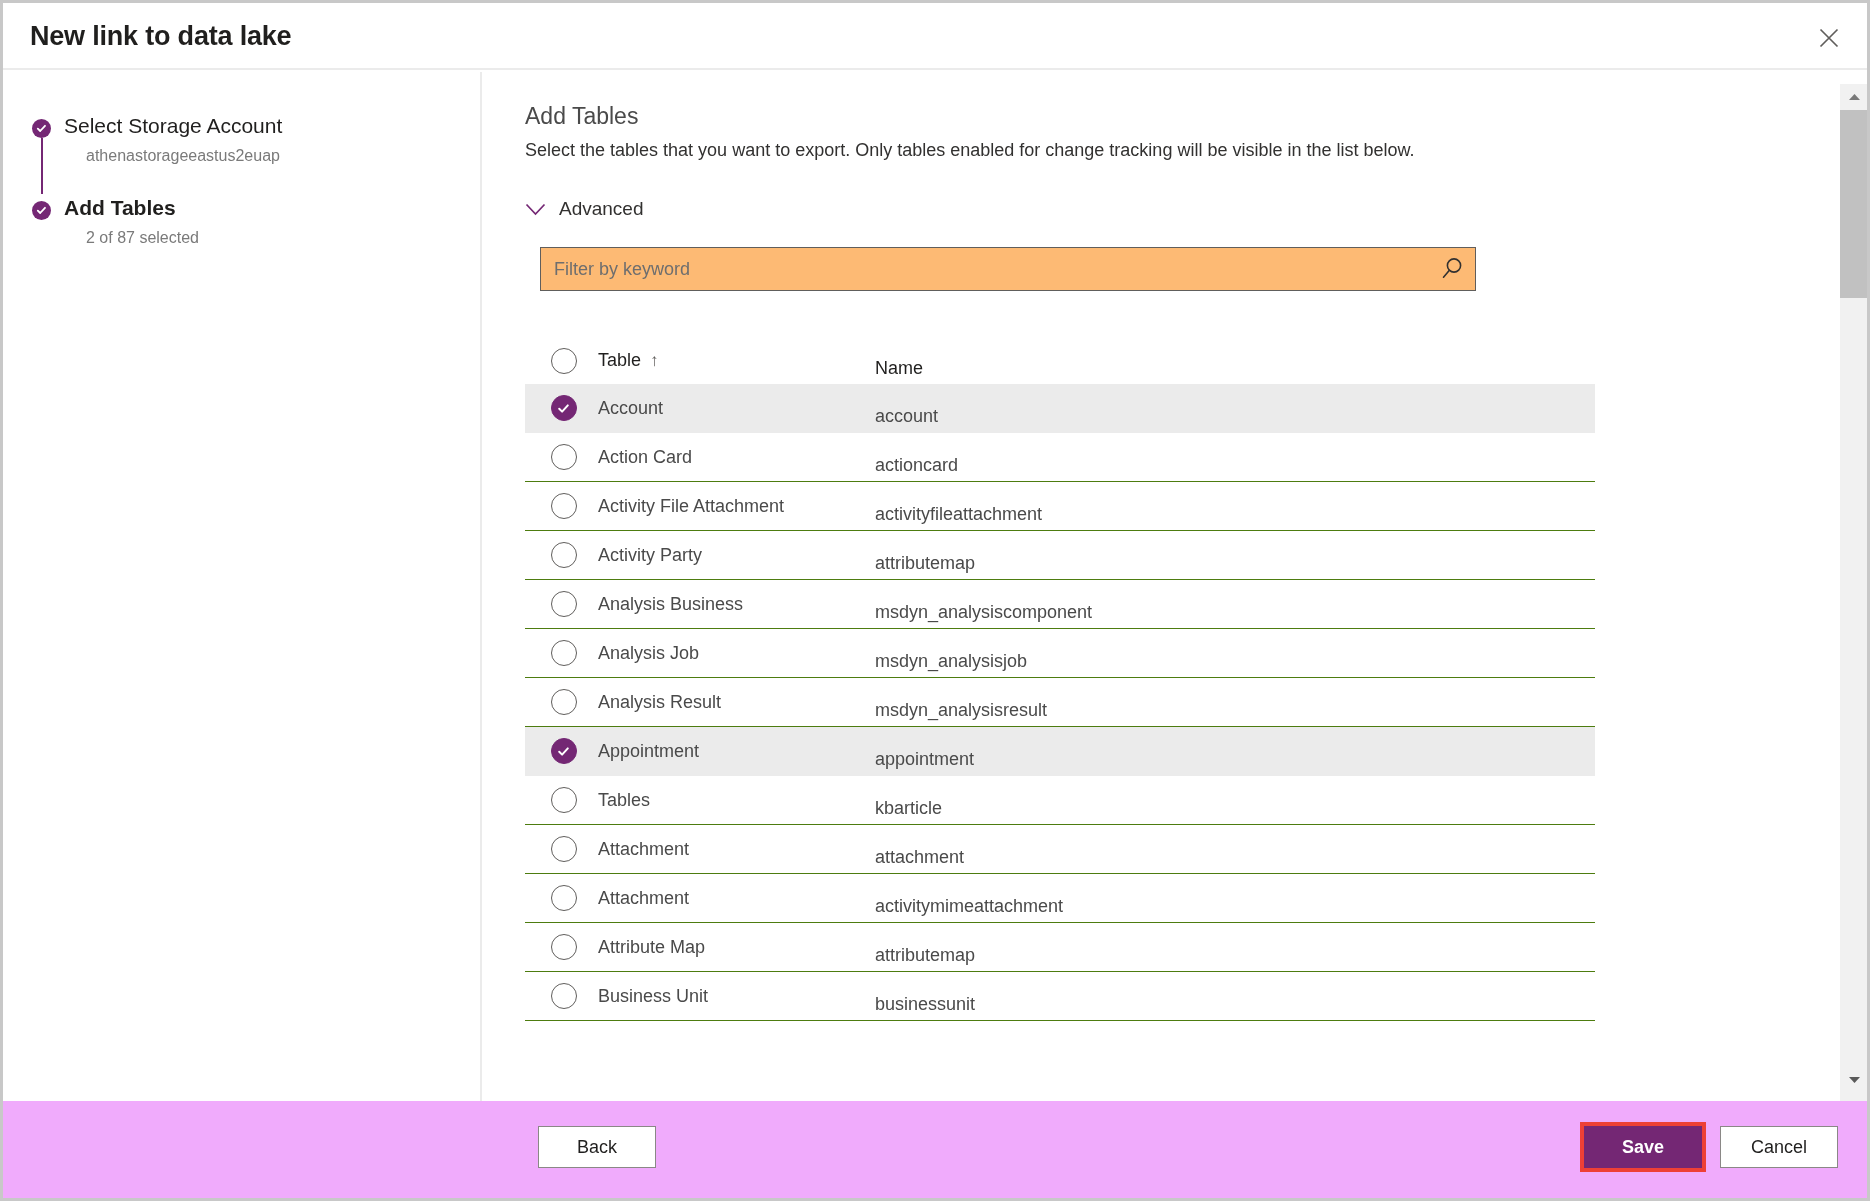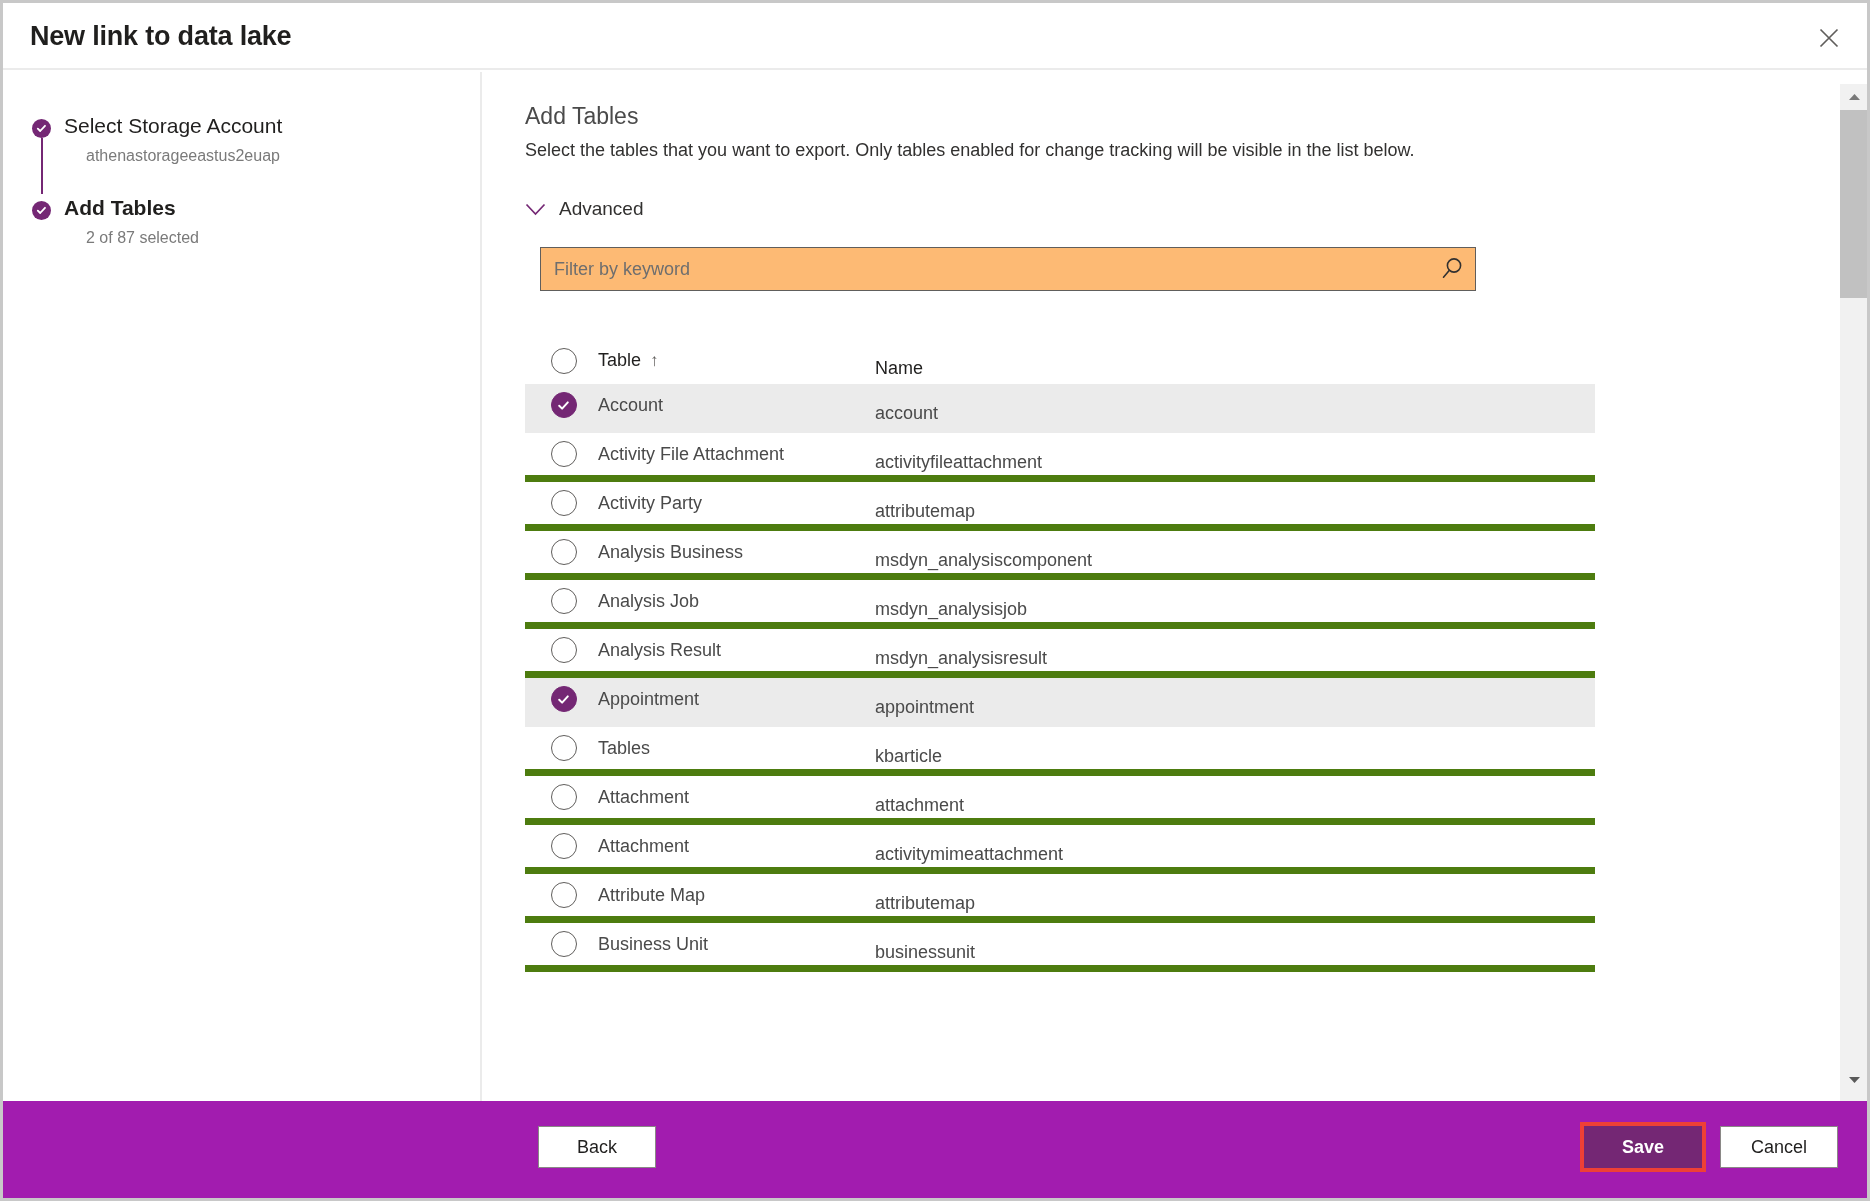"Account" .tbl-row { border-bottom: 7px solid #4d7c0f -> 1px solid #4d7c0f }
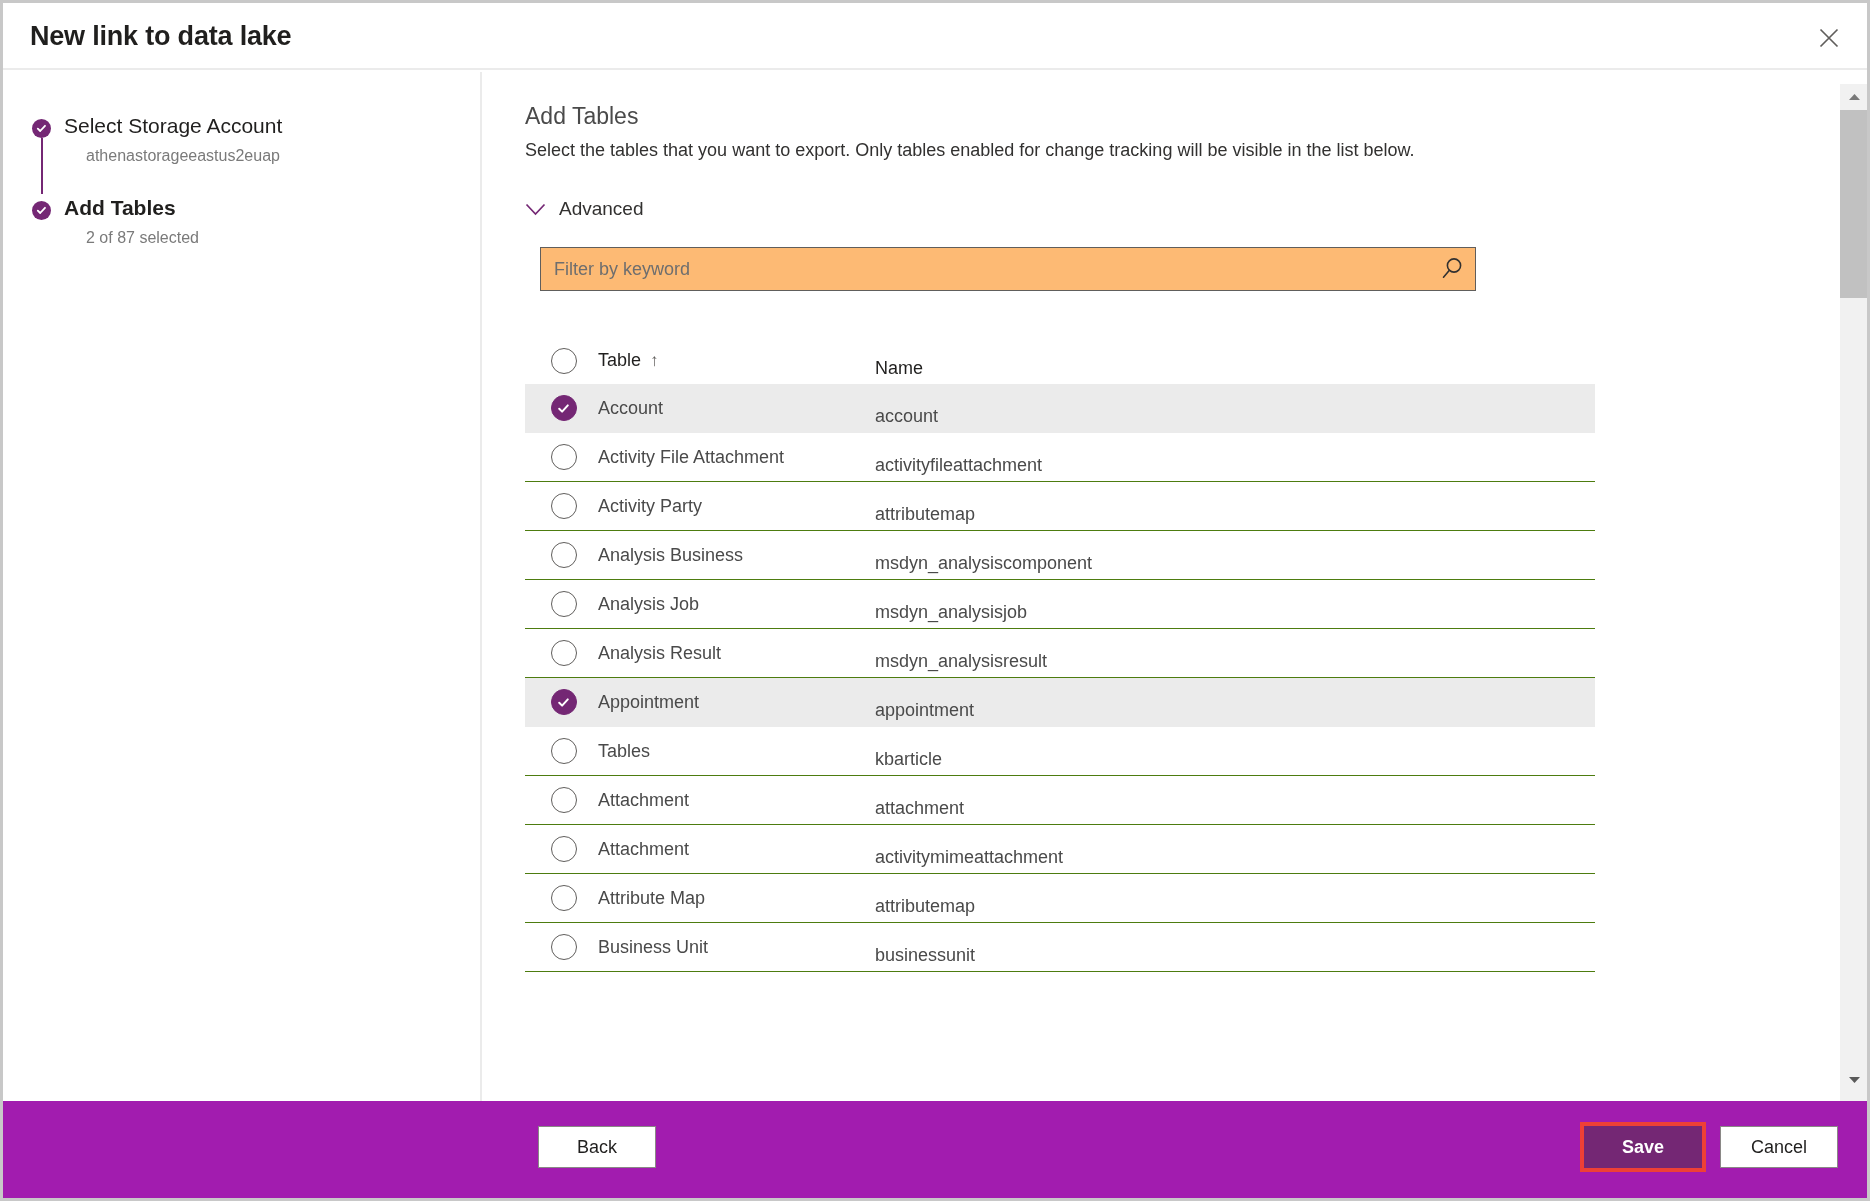"Action Card" div.tbl-row { html: none -> <div> <div> <span></span> </div> <div>Action Card</div> <div>actioncard</div> </div> }
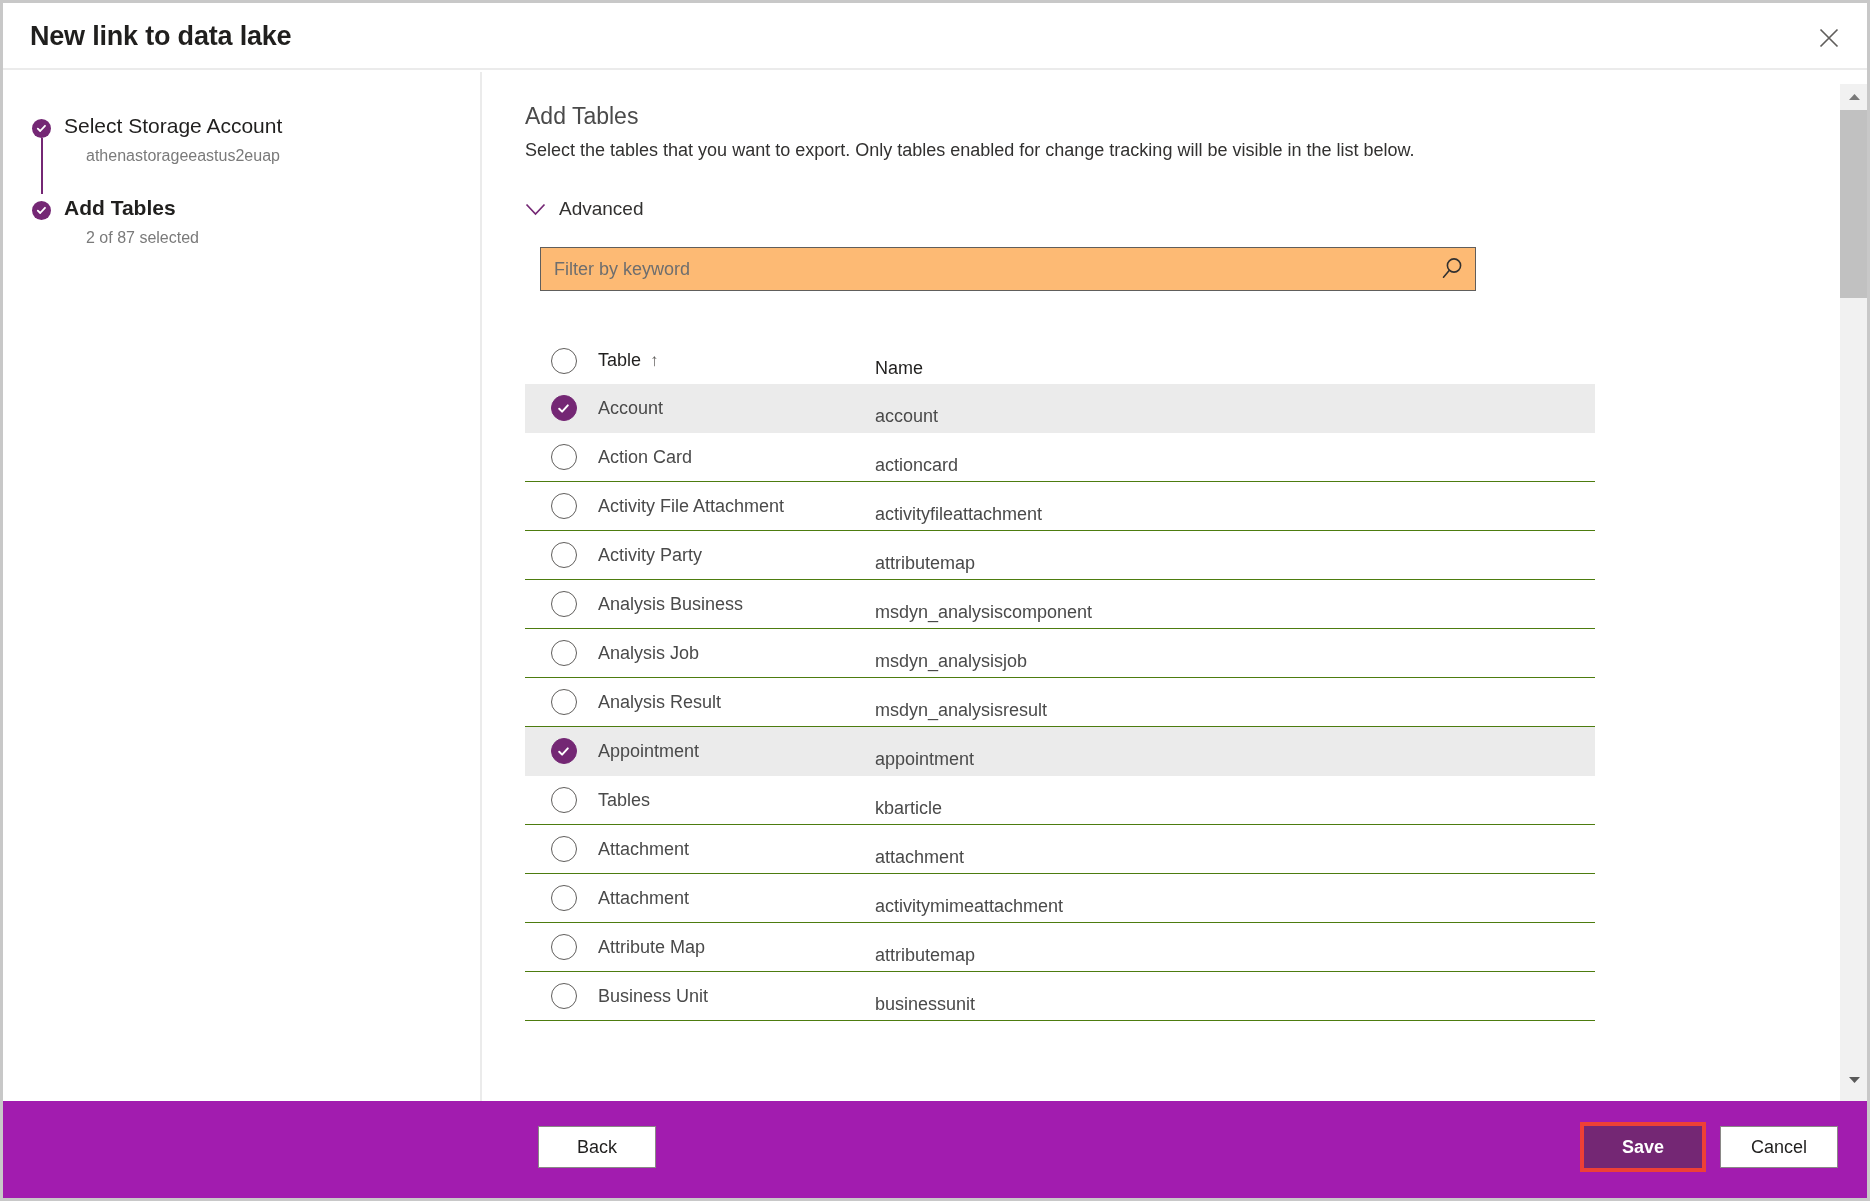"Back" .footer { background: #a21caf -> #f0abfc }
